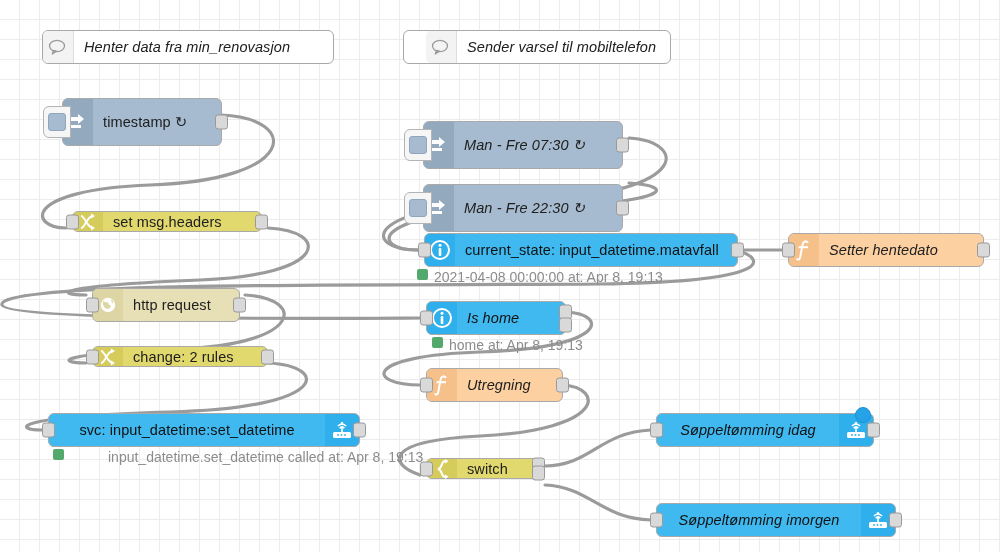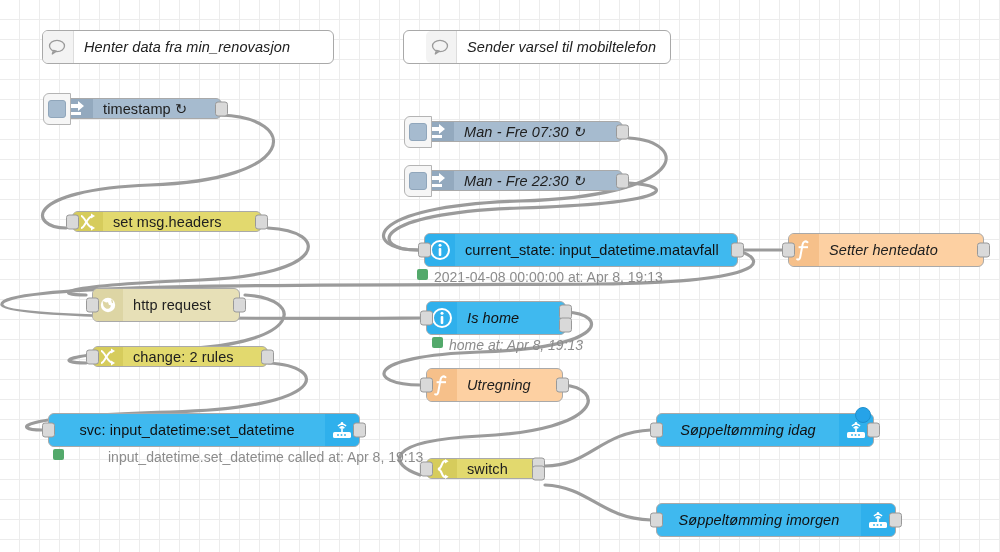"timestamp ↻" .n-inject { height: 21px -> 48px }
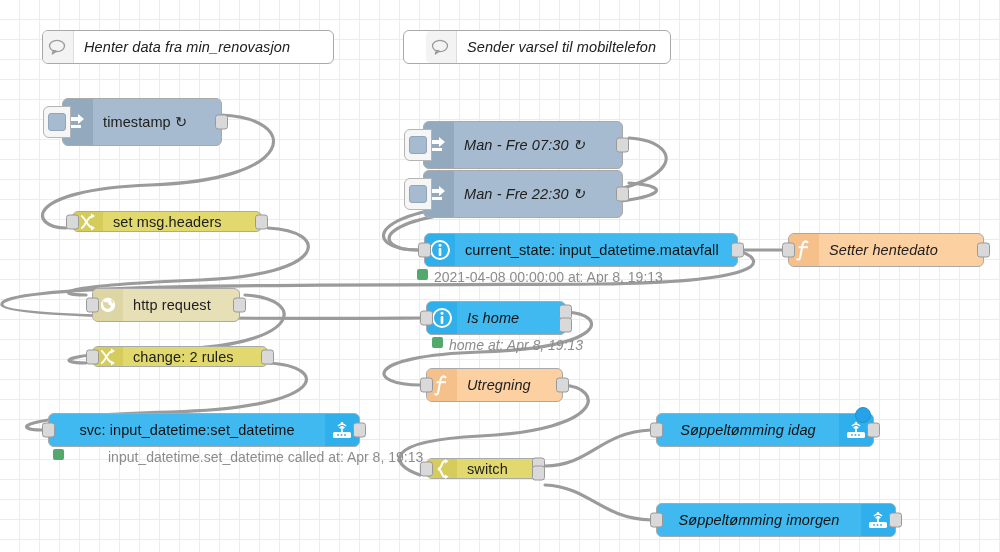"Man - Fre 22:30 ↻" div.node { top: 170px -> 184px }
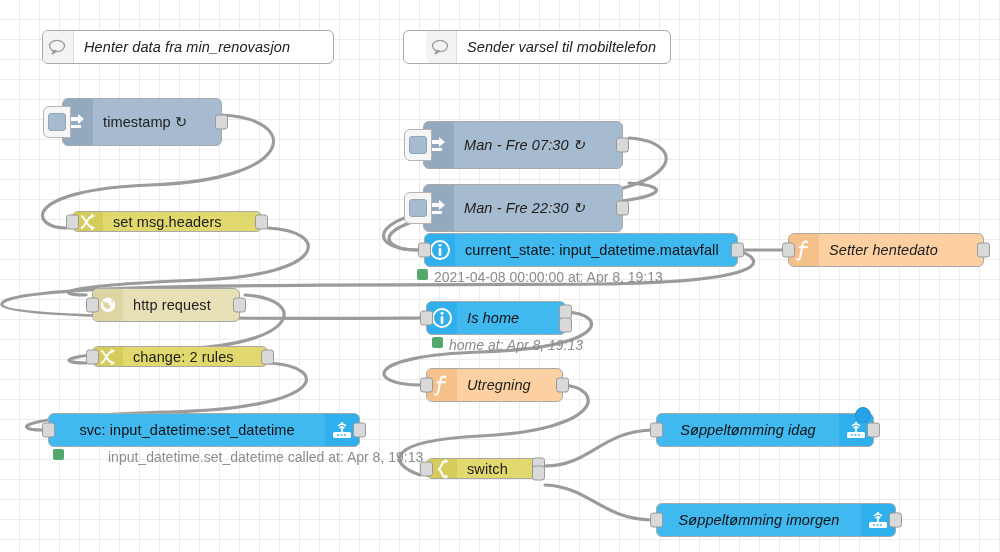"home at: Apr 8, 19:13" div.status { font-style: italic -> none }
